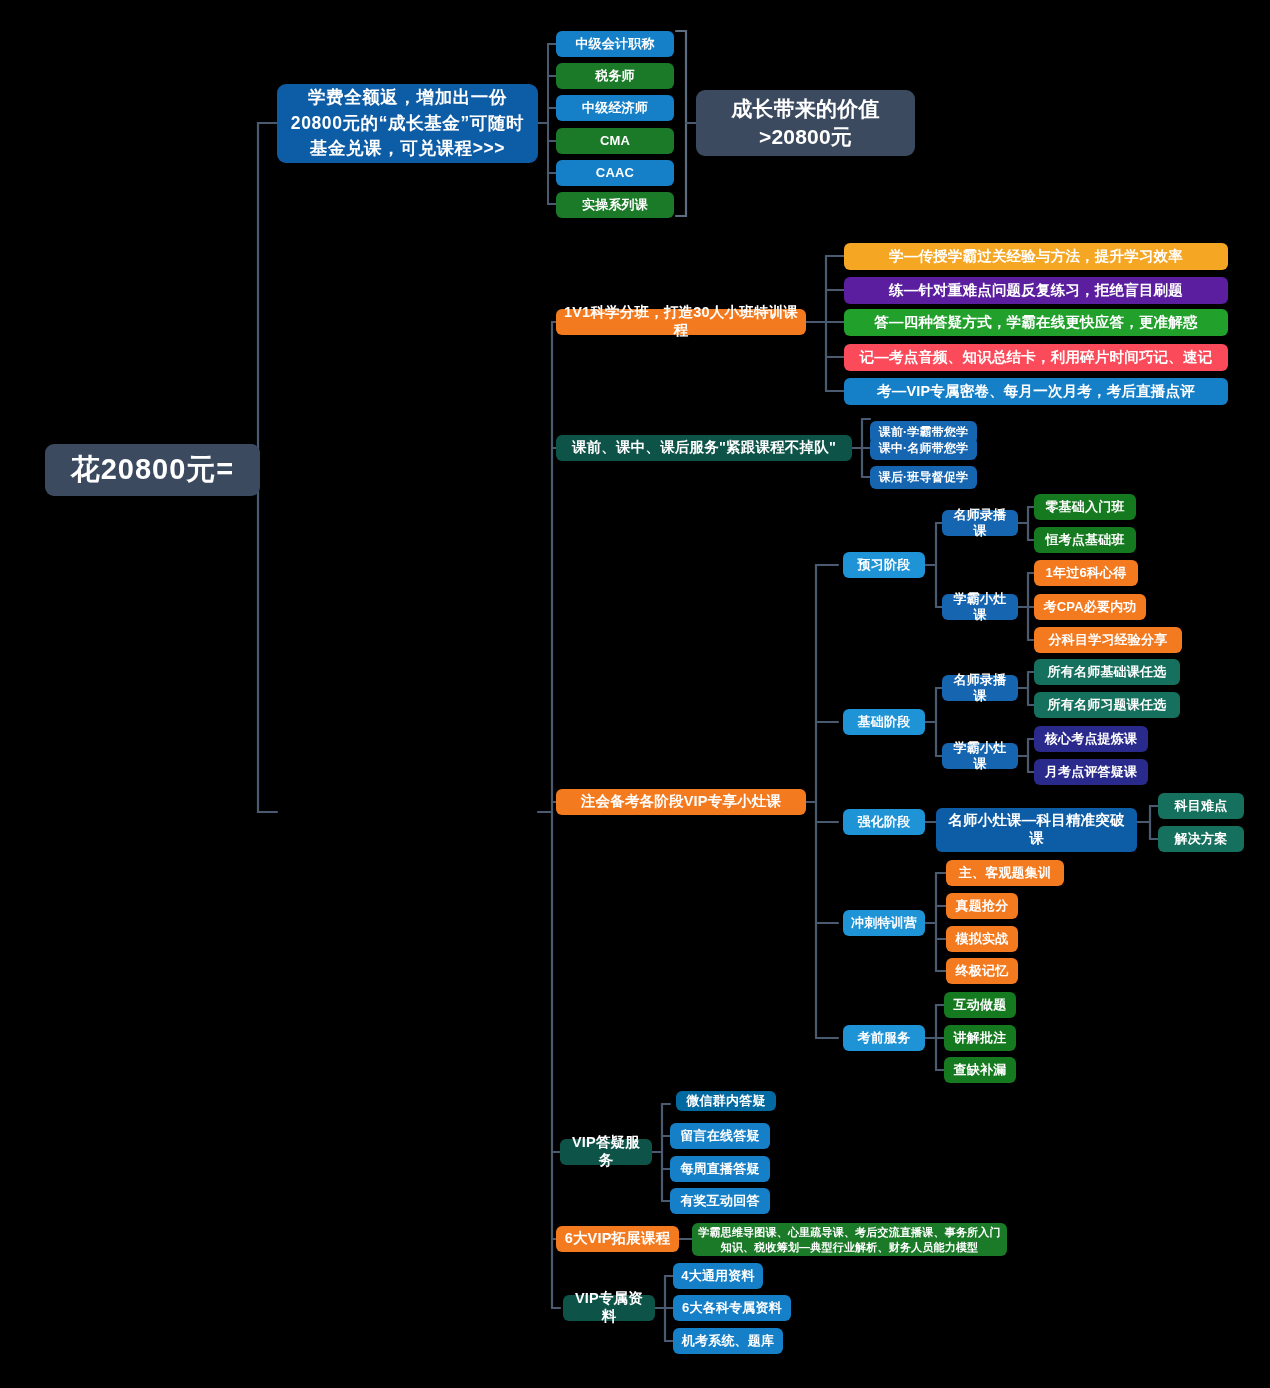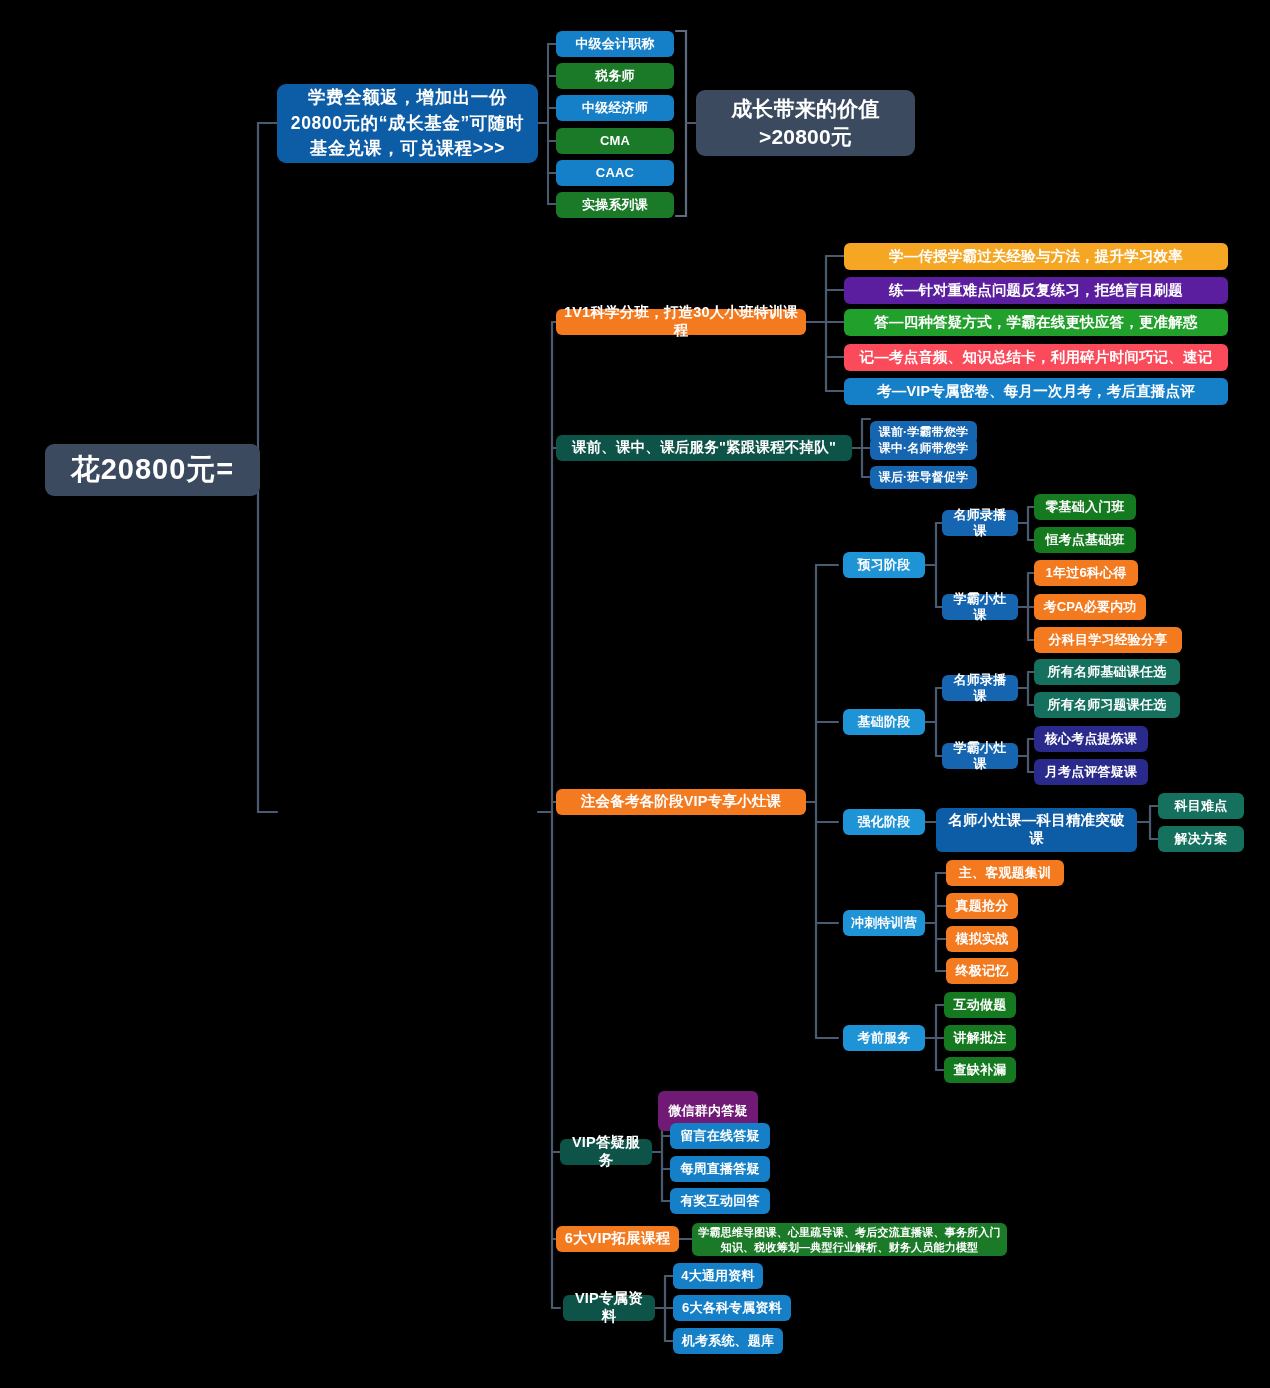"微信群内答疑" div.node { background: #701a75 -> #0369a1; height: 40px -> 20px; left: 658px -> 676px }
